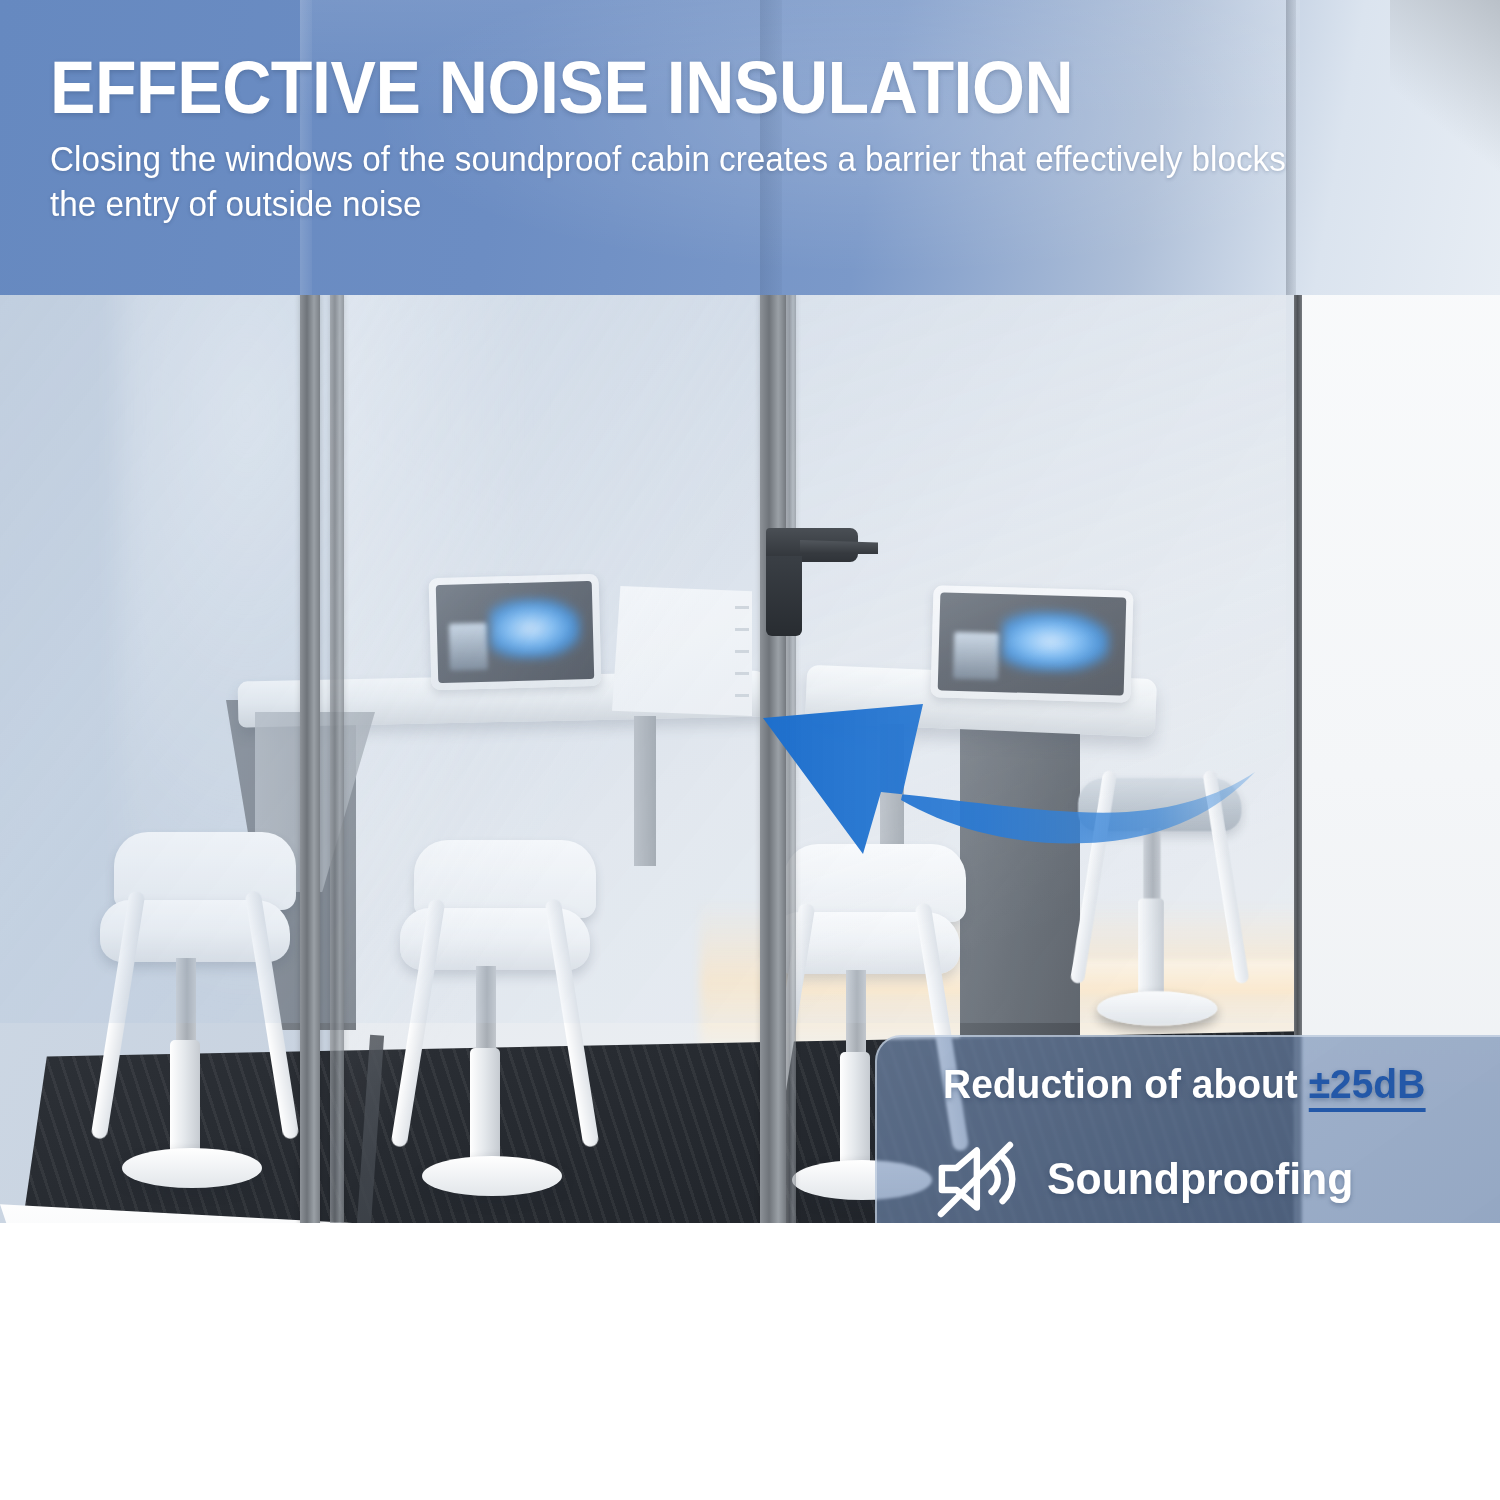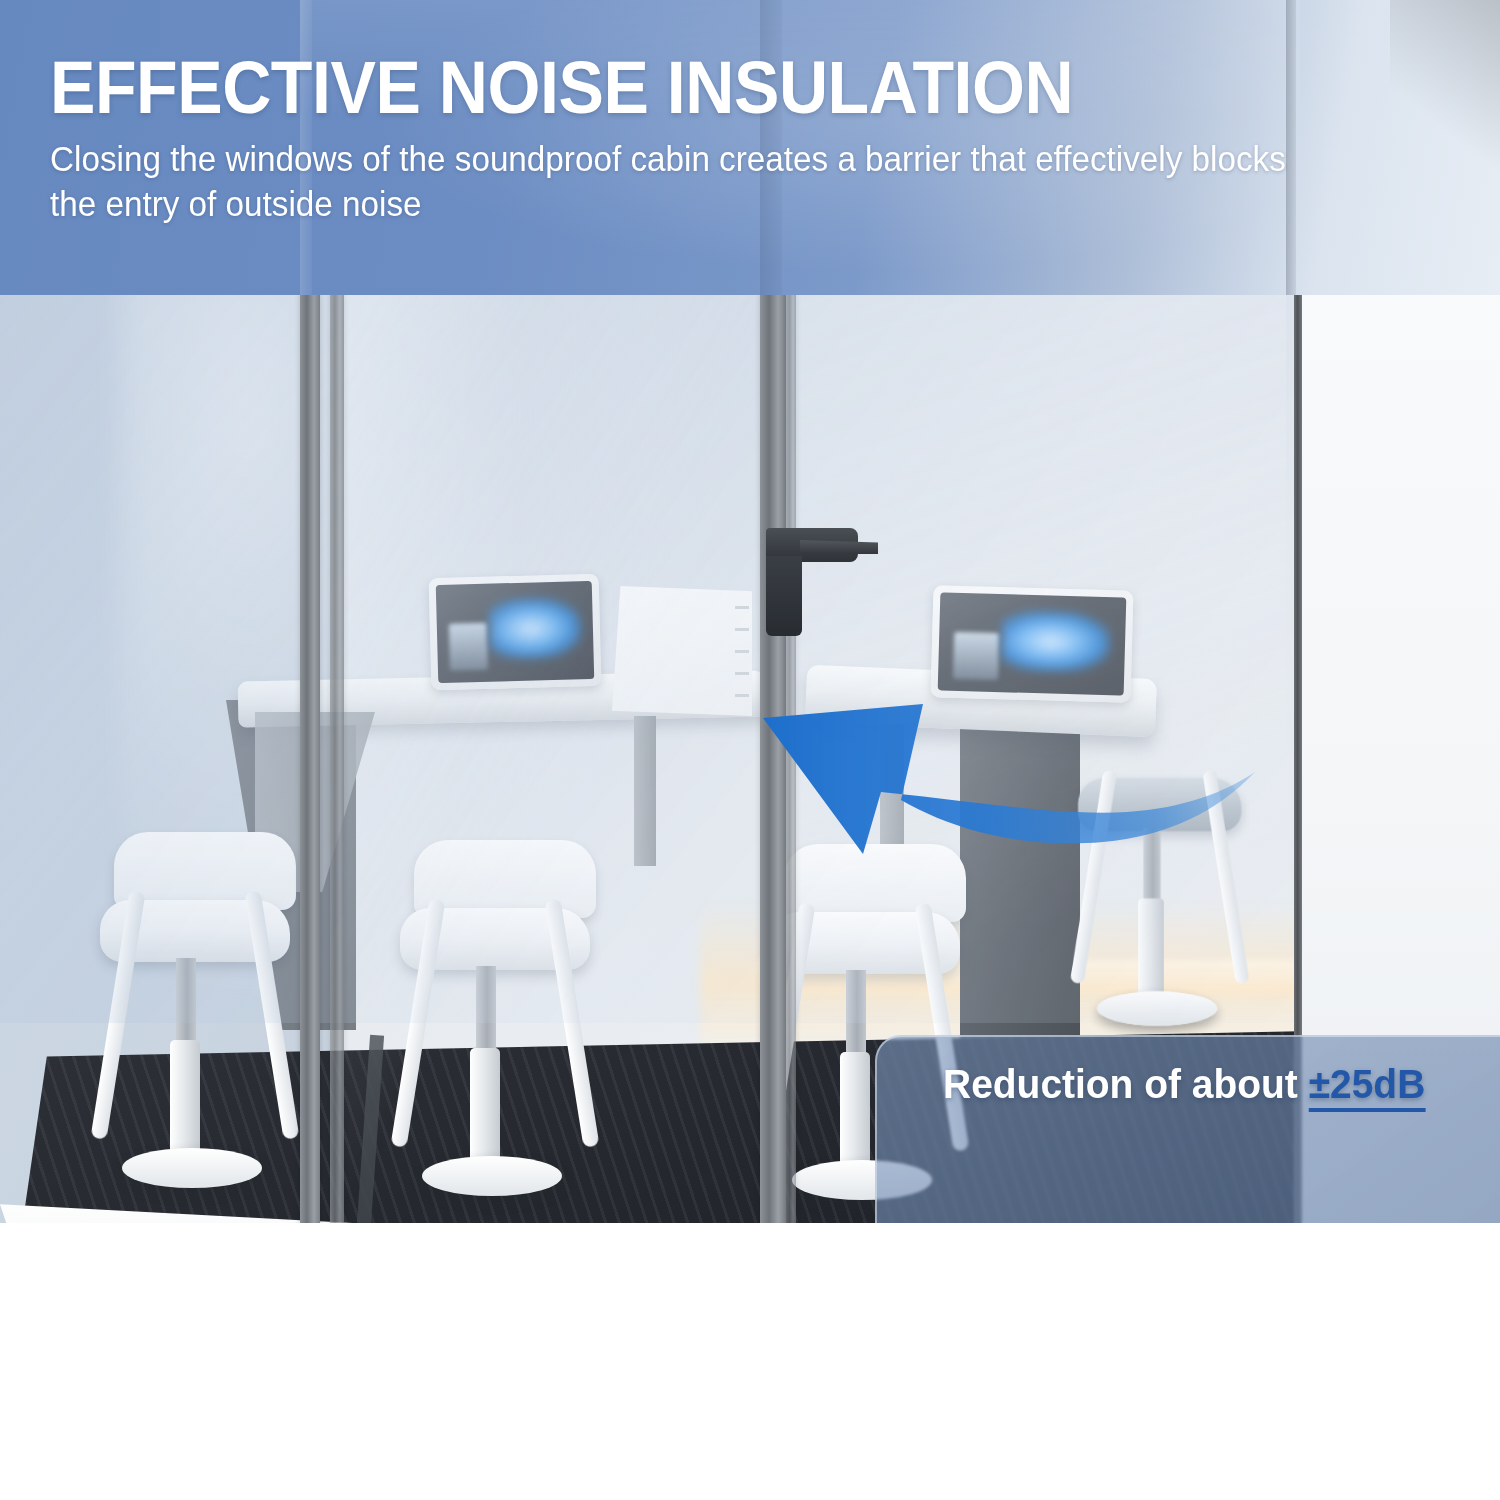"Soundproofing" div.badge-right-line2 { html: none -> <div> <span> <svg> <path></path> <path></path> <path></path> <line></line> </svg> </span> <span>Soundproofing</span> </div> }
